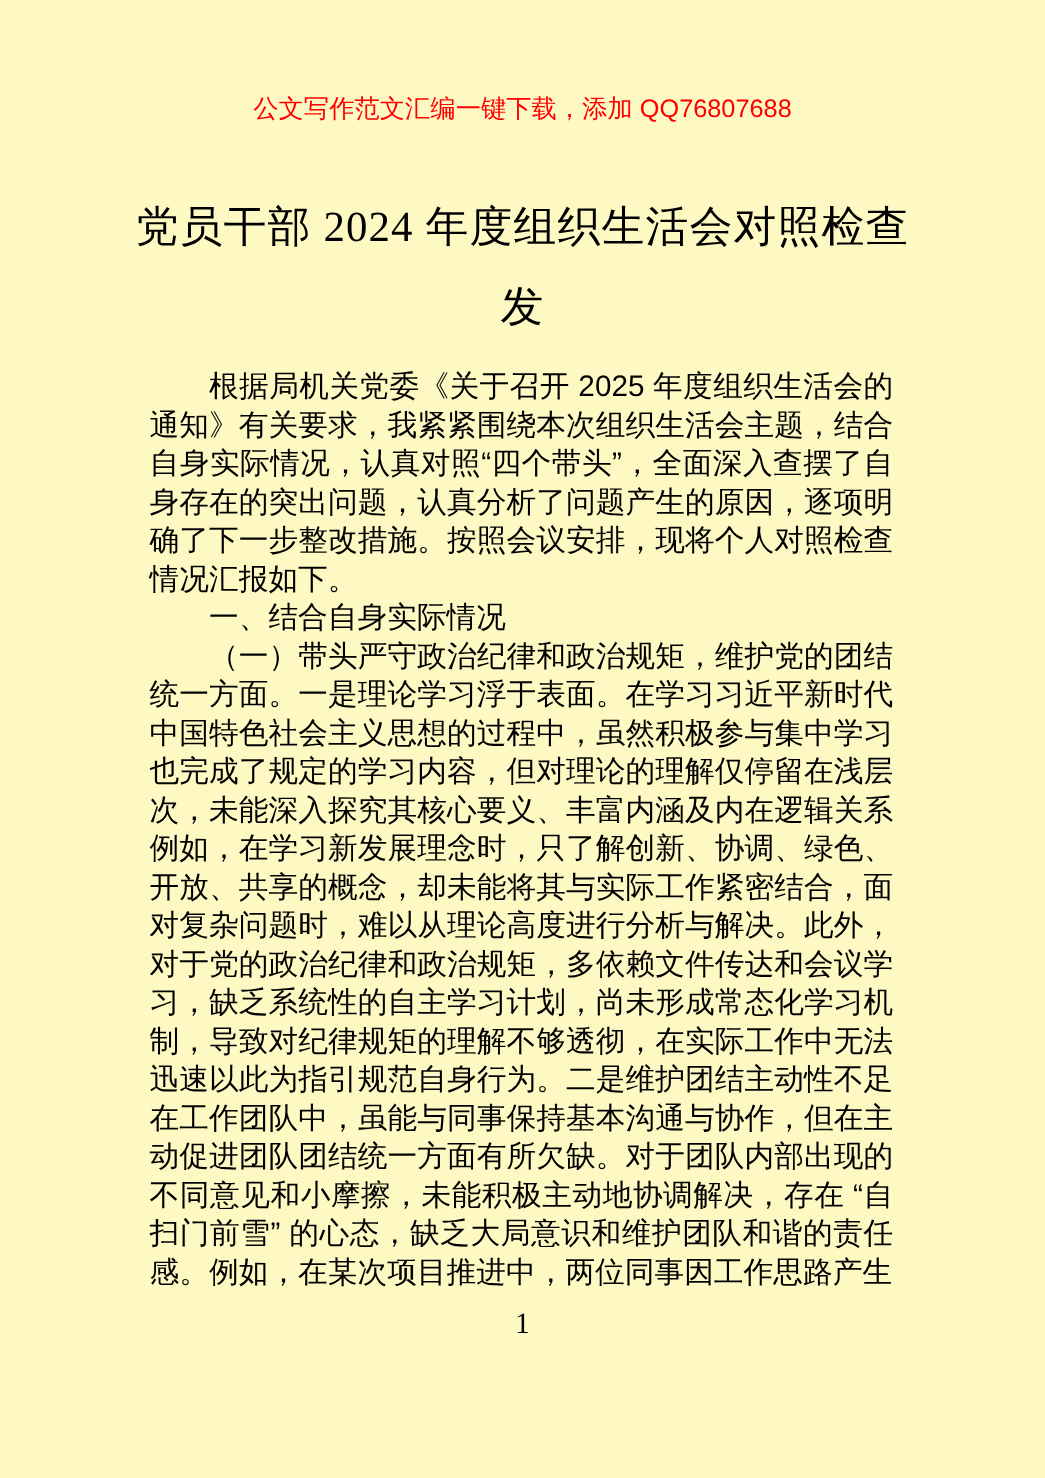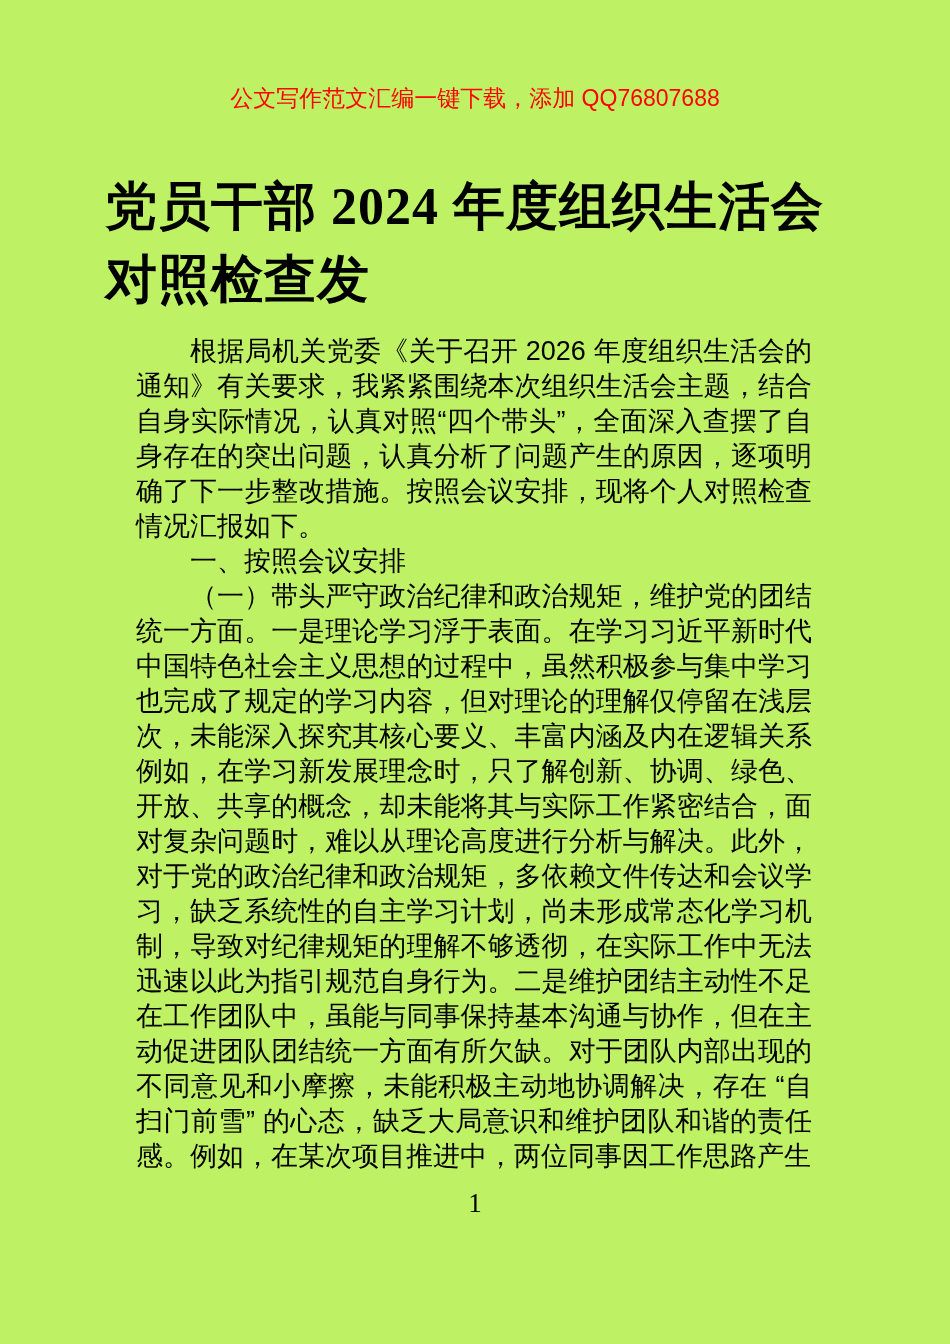"公文写作范文汇编一键下载，添加 QQ76807688" .page { background: #bef264 -> #fef9c3 }
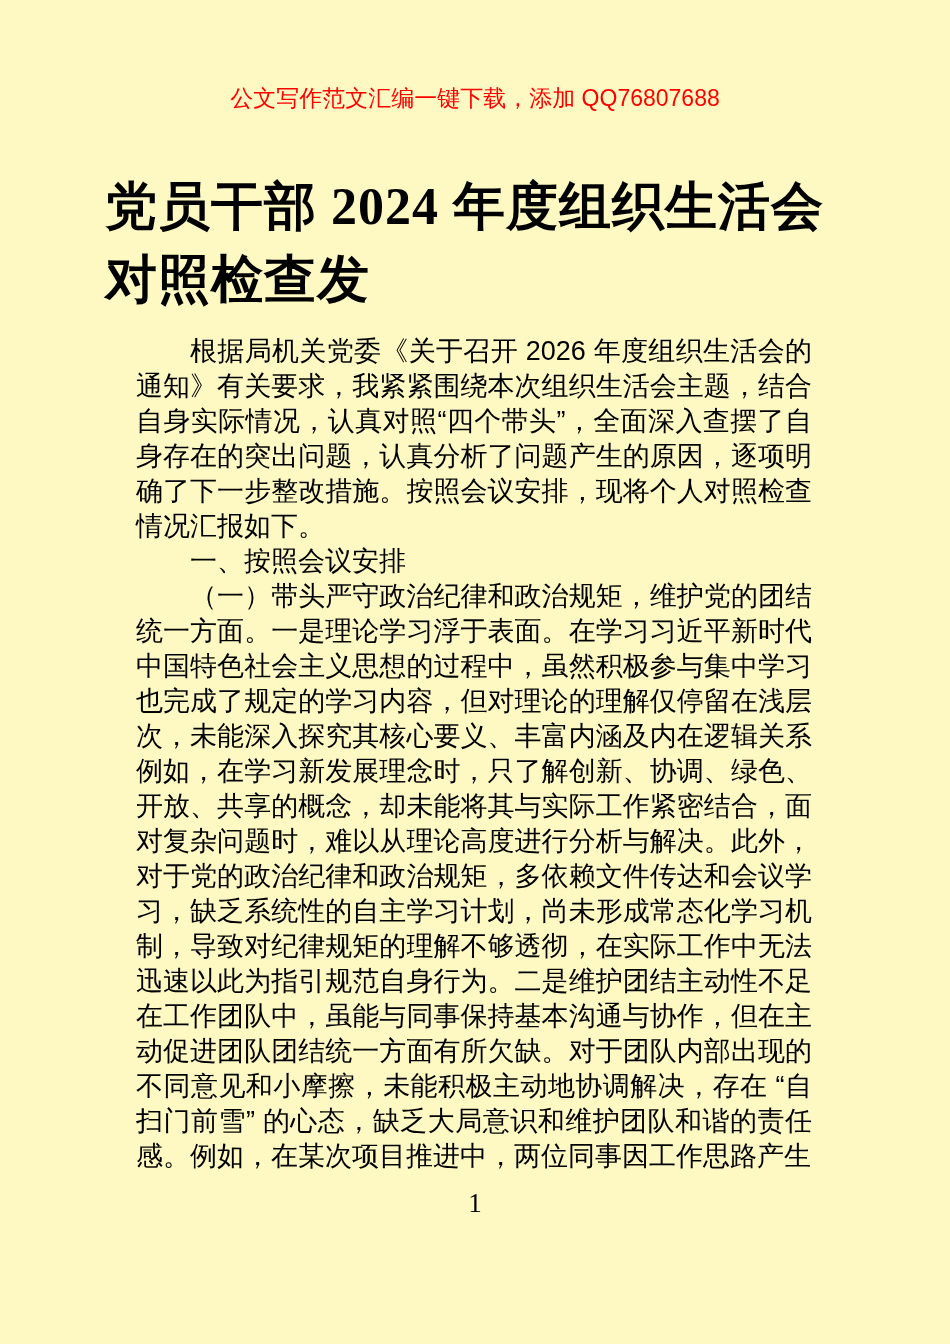"党员干部 2024 年度组织生活会对照检查发" .doc-title { font-size: 52px -> 39px; font-weight: 700 -> 400; text-align: left -> center }
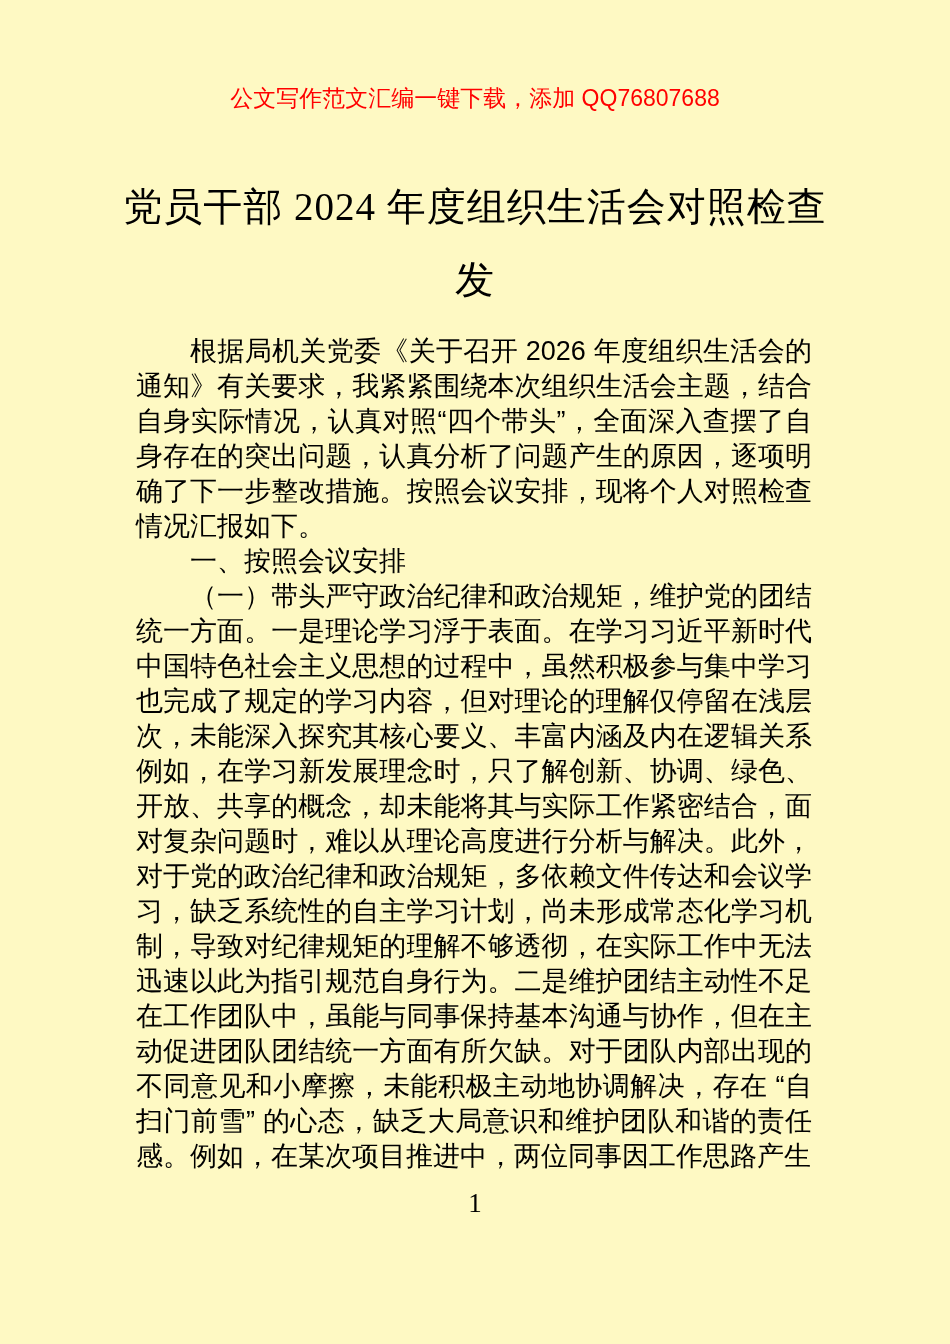"根据局机关党委《关于召开 2026" p { text: 2026 -> 2025 }
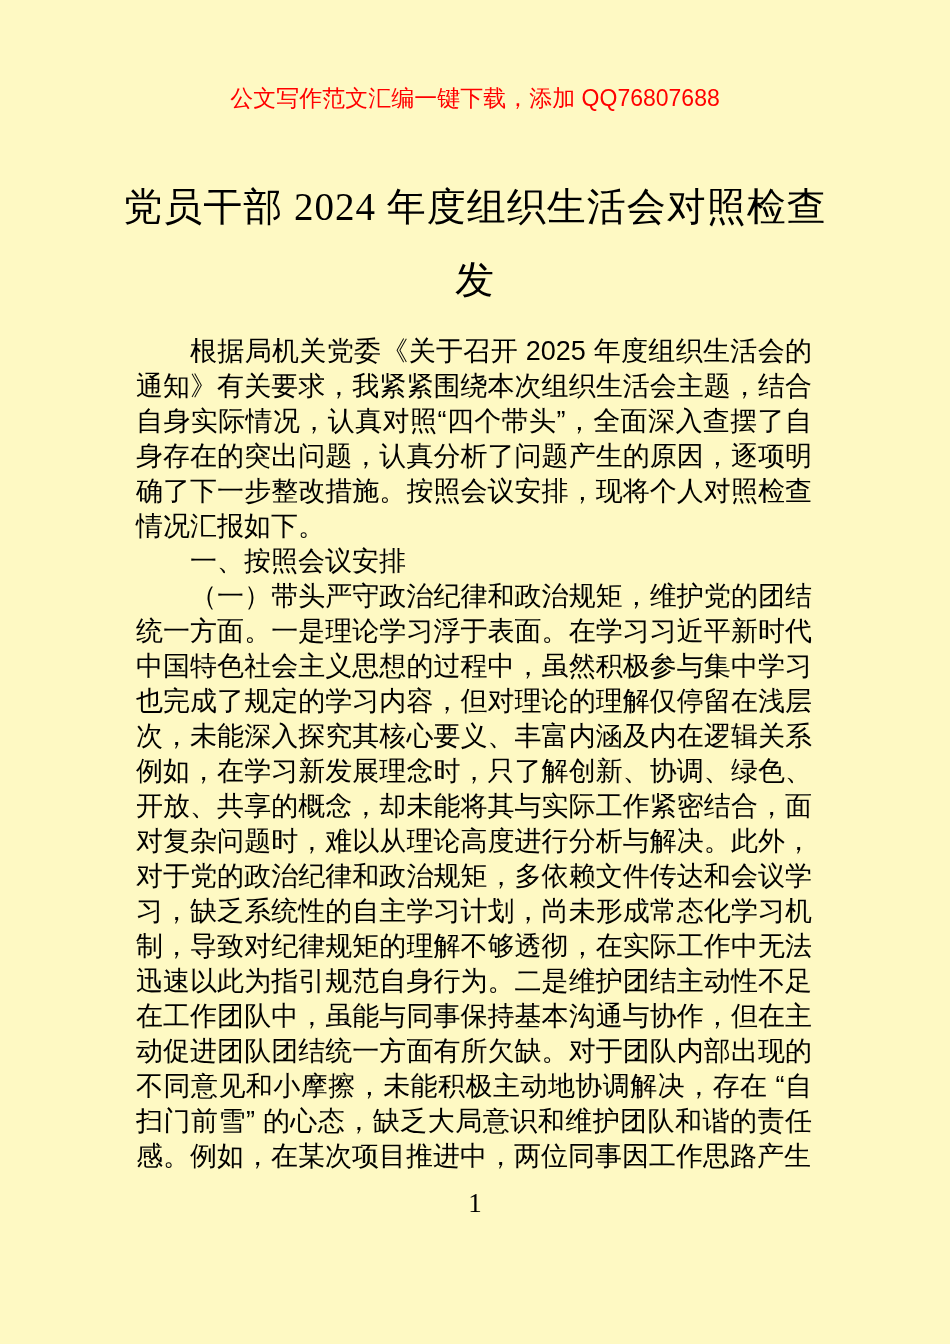"一、按照会议安排" p { text: 按照会议安排 -> 结合自身实际情况 }
